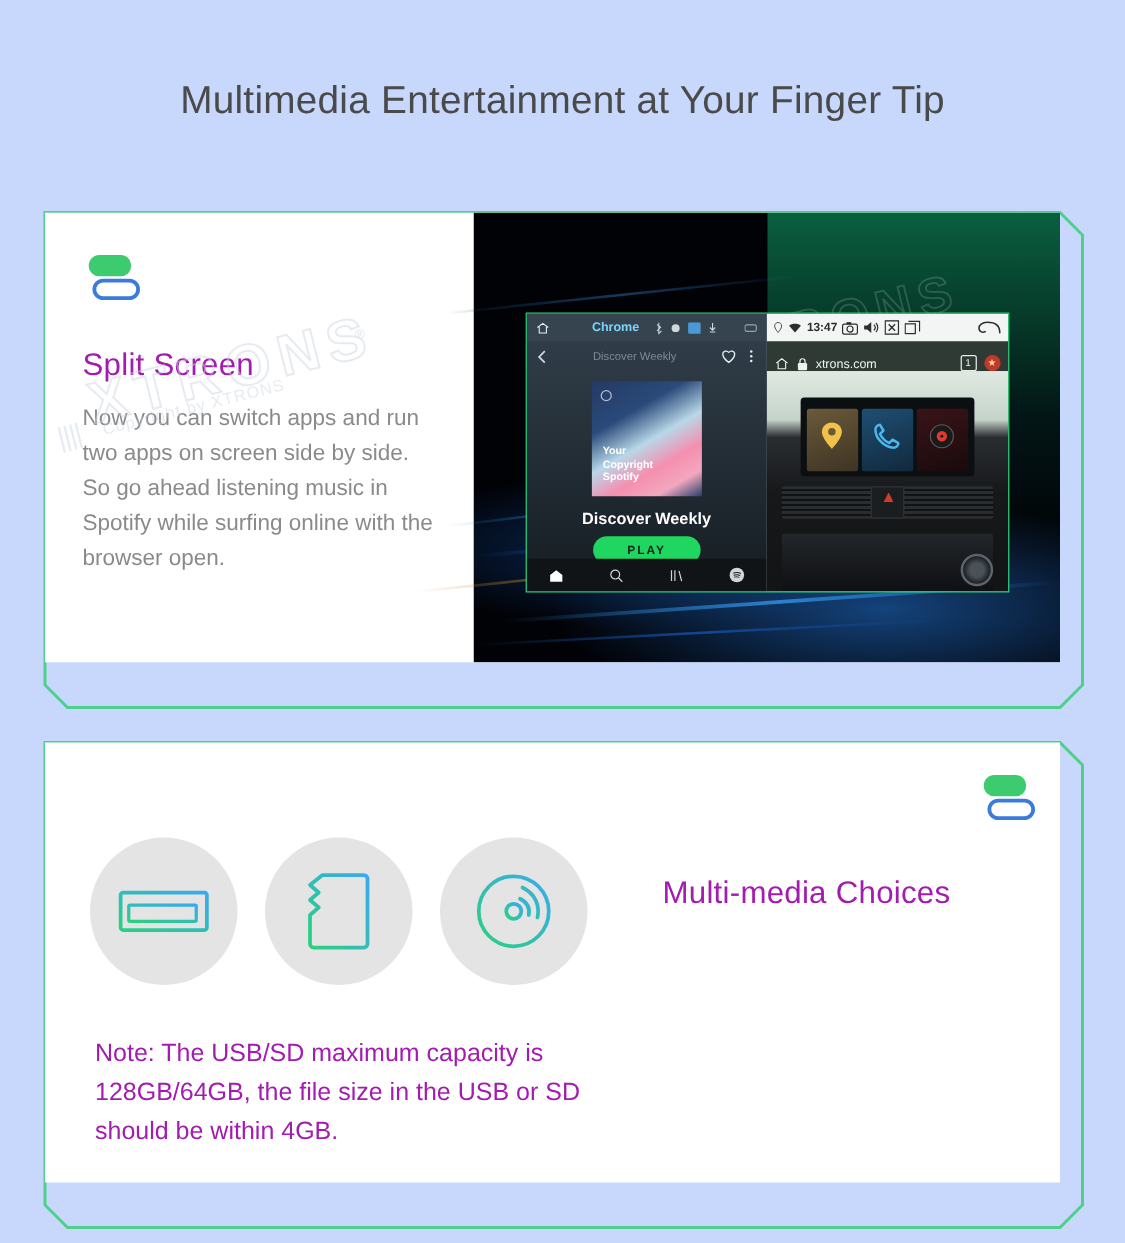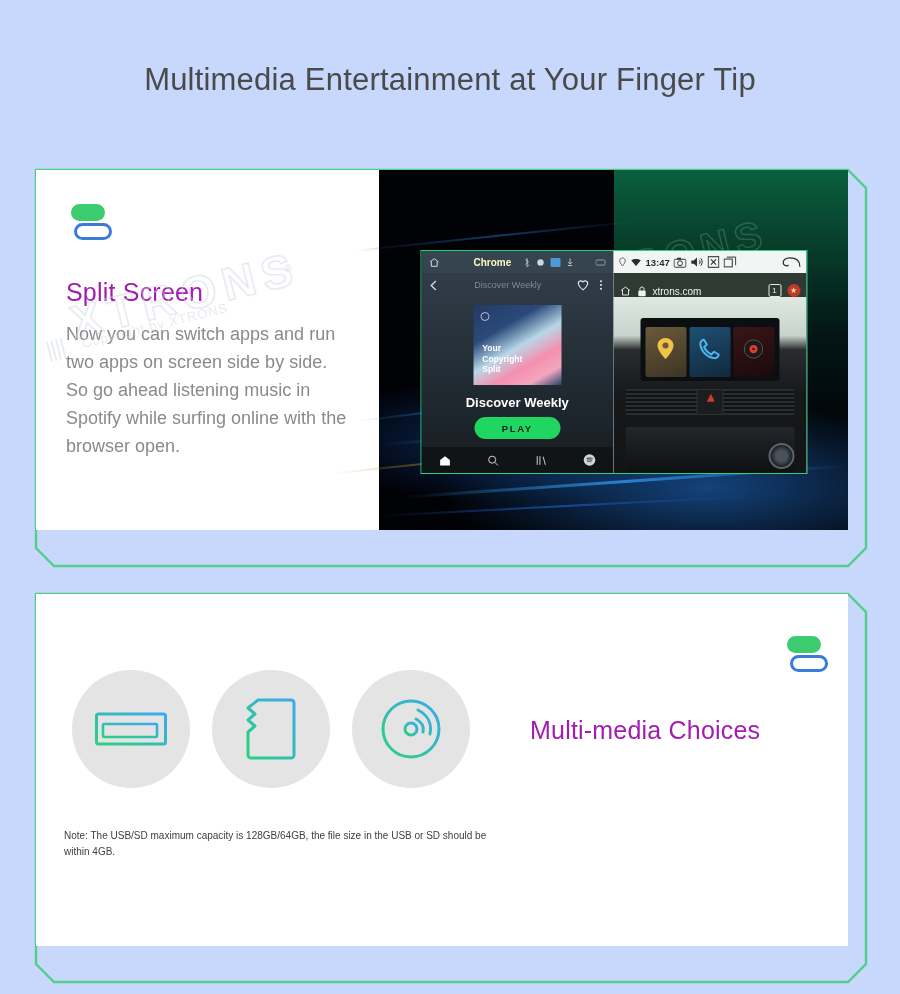"Chrome" .sp-statusbar { color: #fef9c3 -> #7dd3fc }
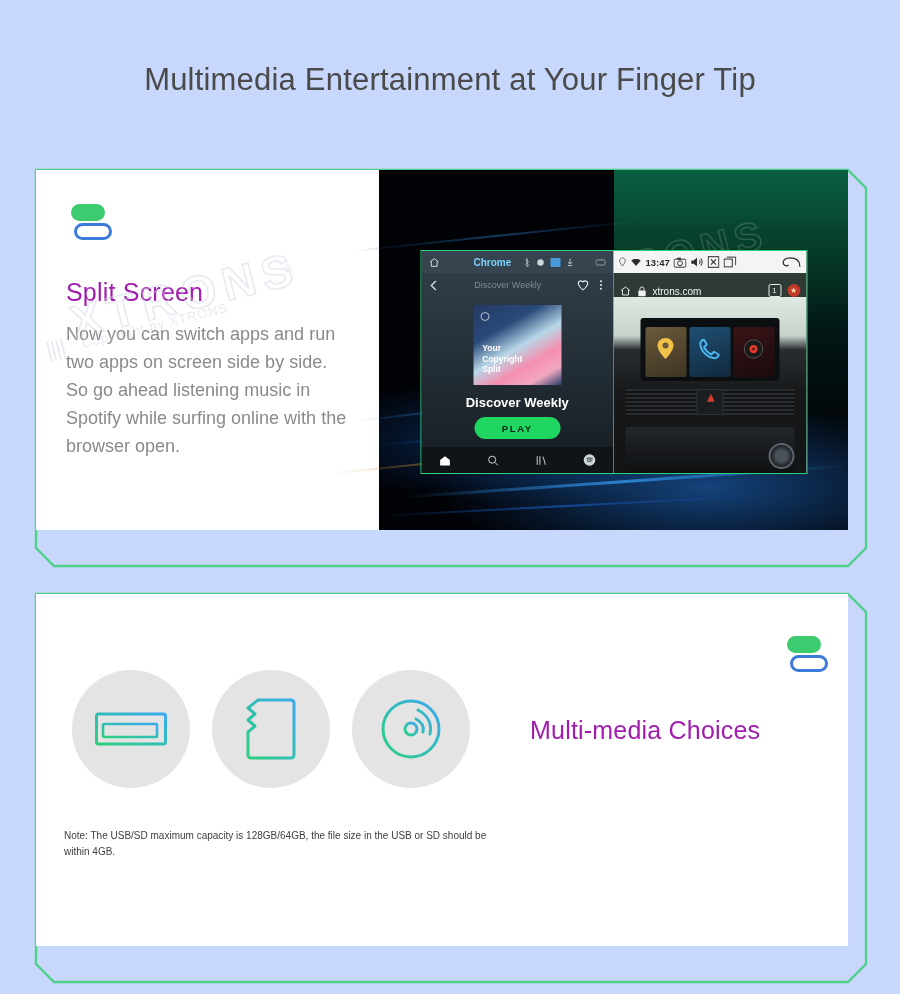"Your" .sp-art { height: 80px -> 92px }
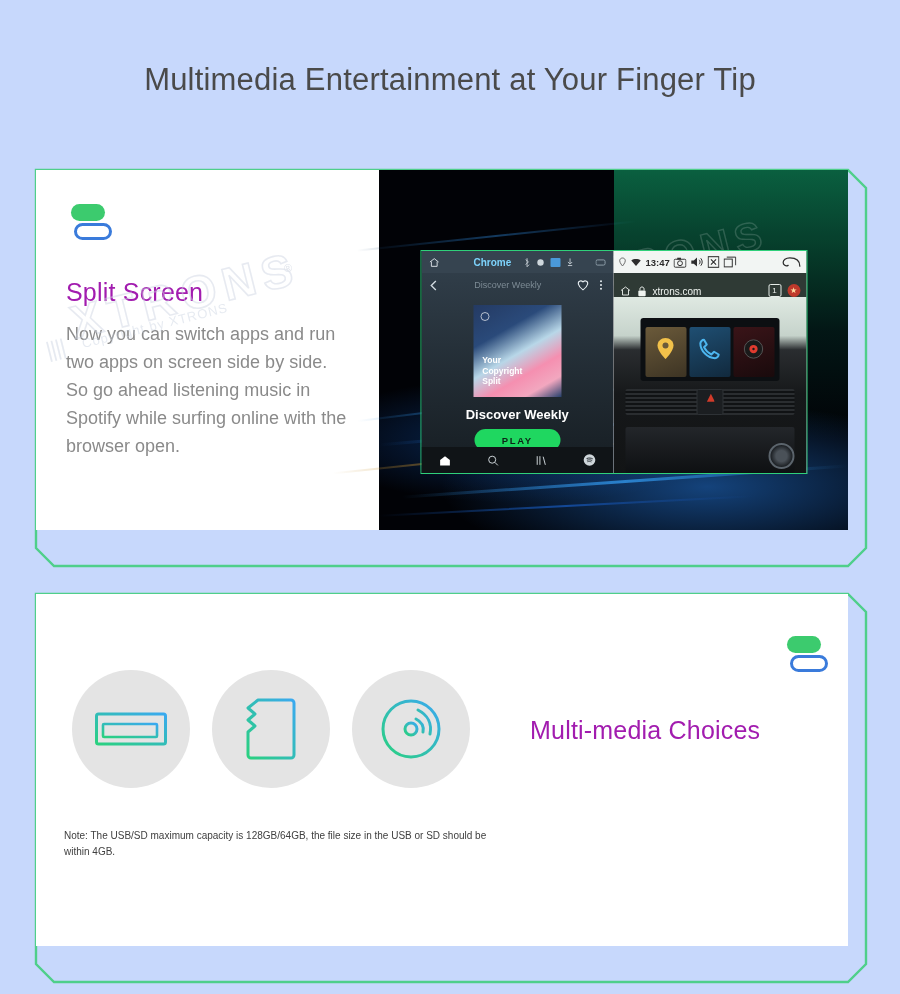"Split" div { text: Split -> Spotify }
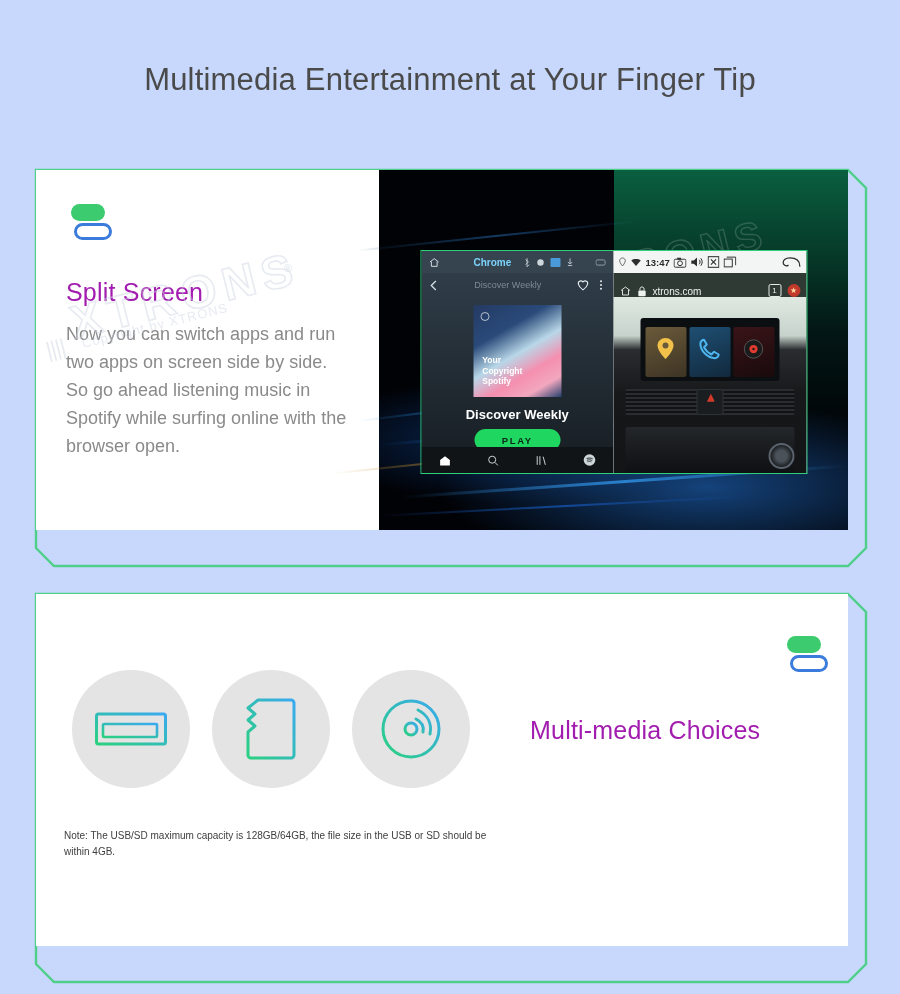"Multi-media Choices" .c2-right { top: 16px -> 0 }
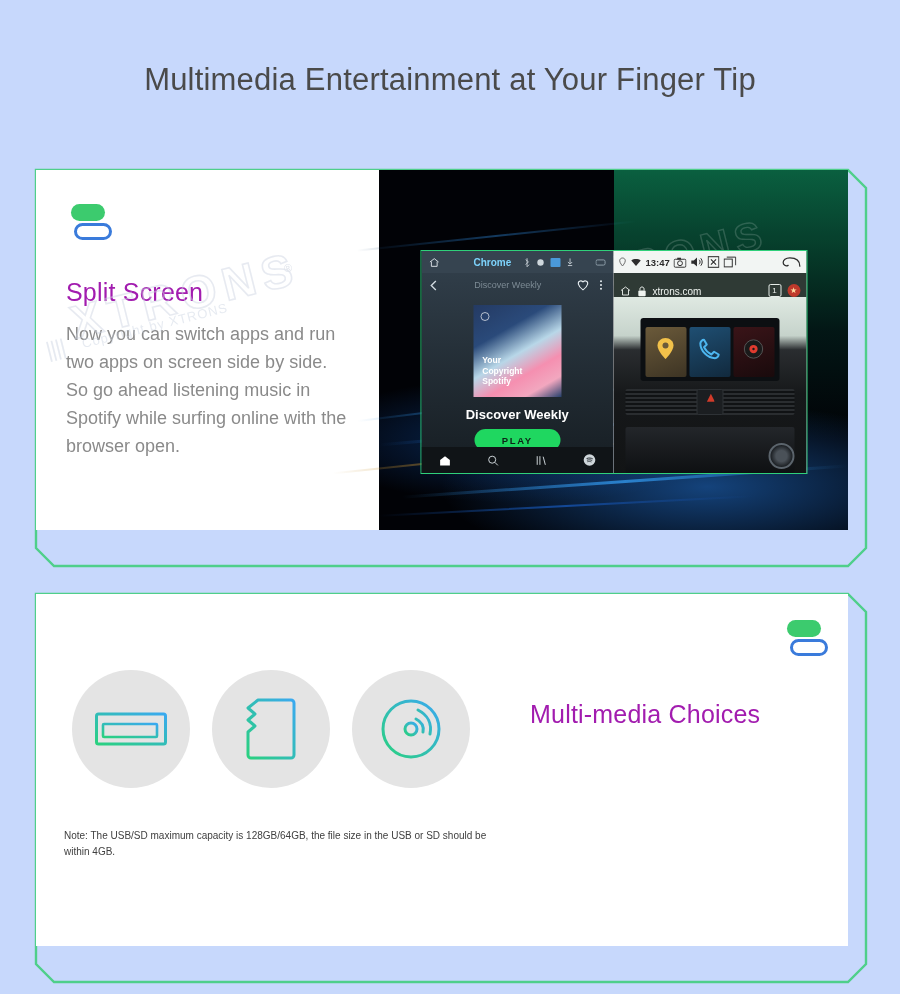"Note: The USB/SD maximum capacity" .note { color: #404040 -> #a21caf; font-size: 10px -> 20px; margin: 40px 0 0 28px -> 40px 0 0 40px }
